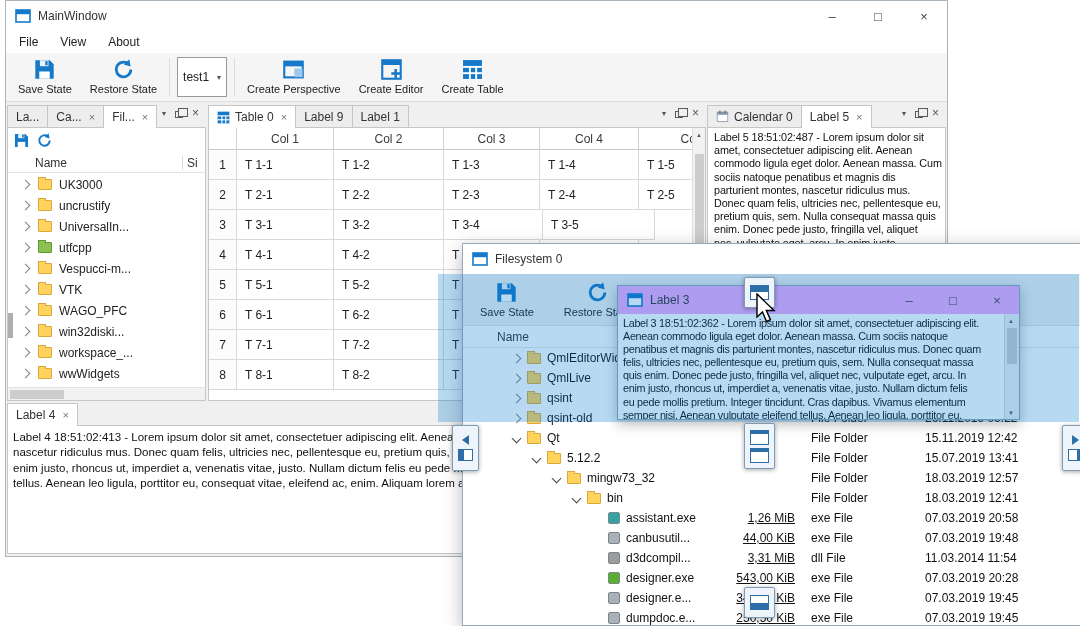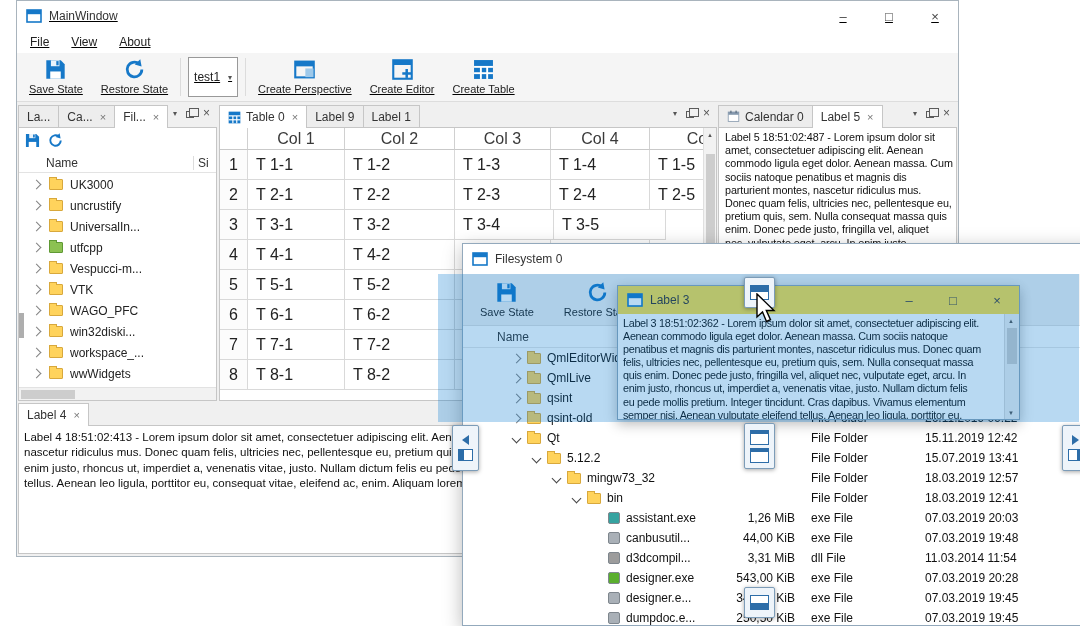"MainWindow" #main-window { left: 16px -> 5px; text-decoration: underline -> none }
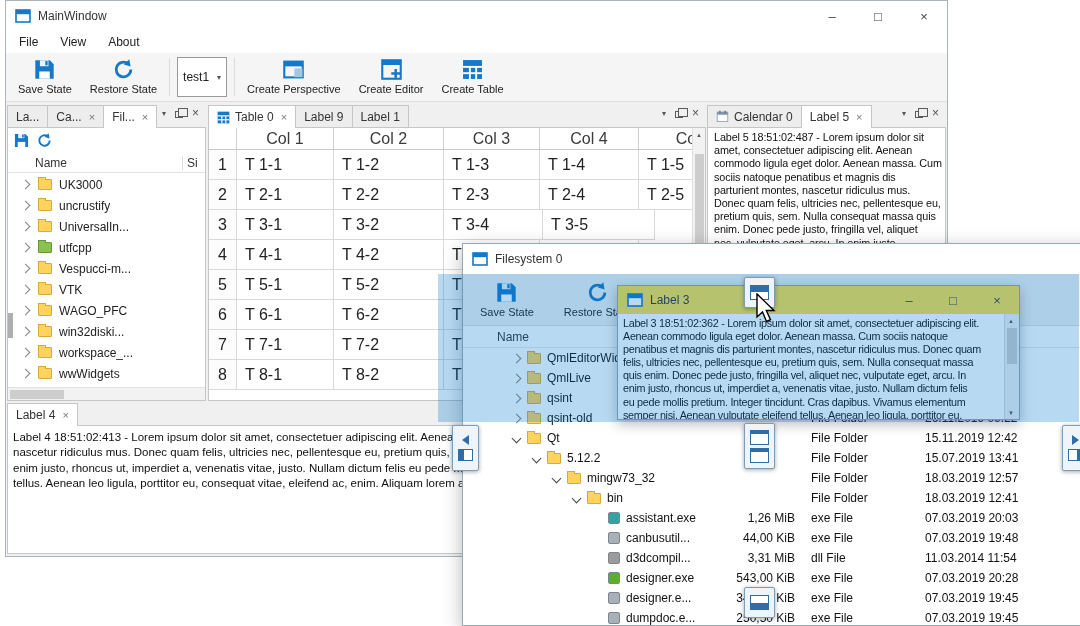"Col 1" .tcell { font-size: 16px -> 12px }
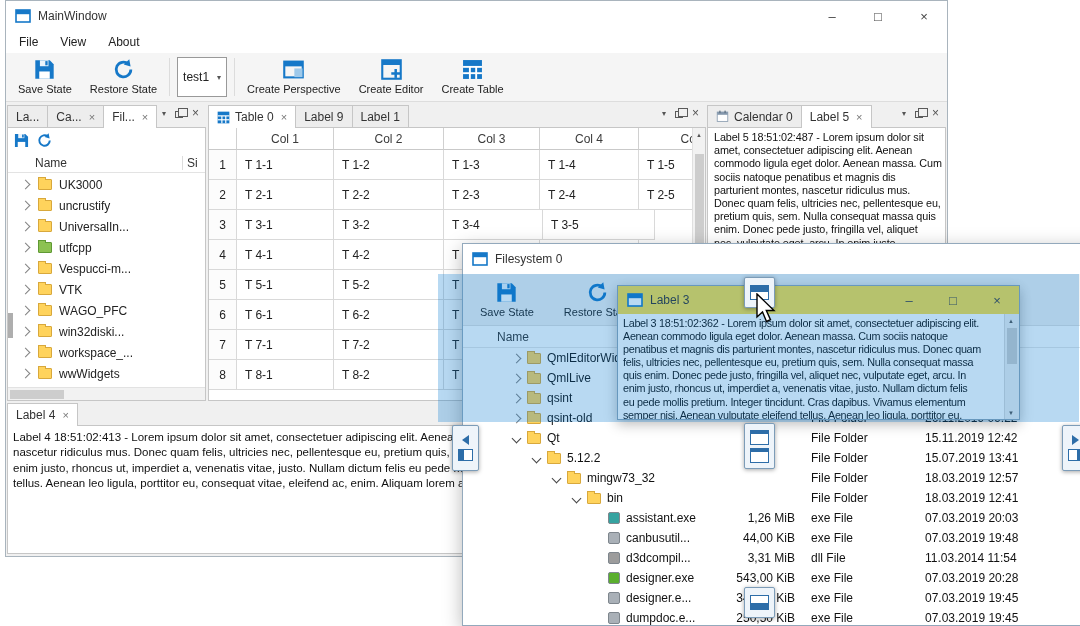"Label 3" .titlebar.small { background: #fde047 -> #f0abfc }
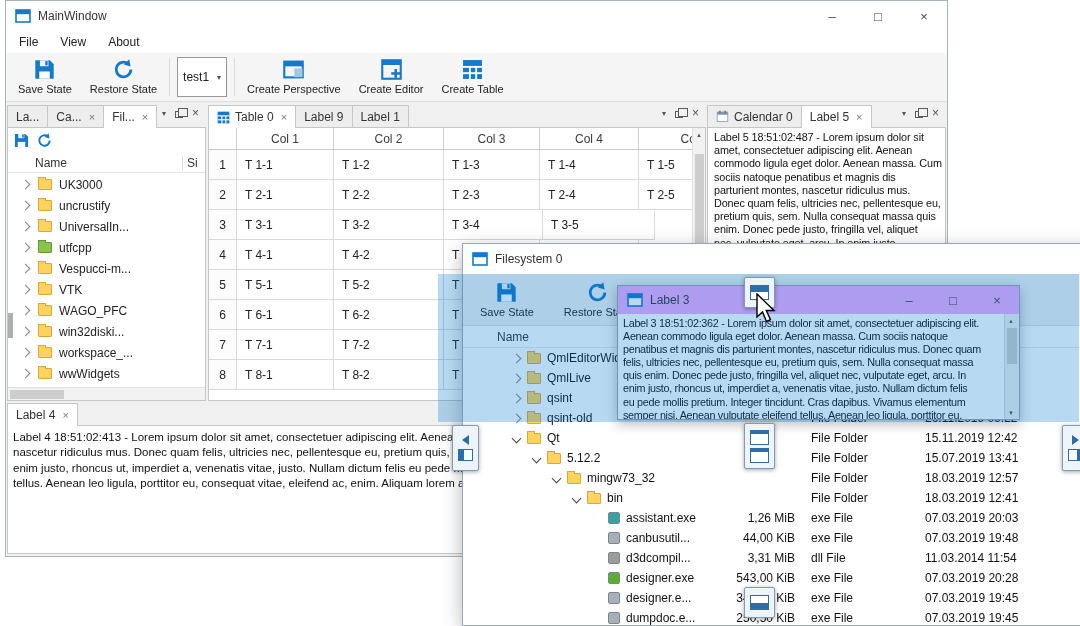"1,26 MiB" .fs-size { text-decoration: none -> underline }
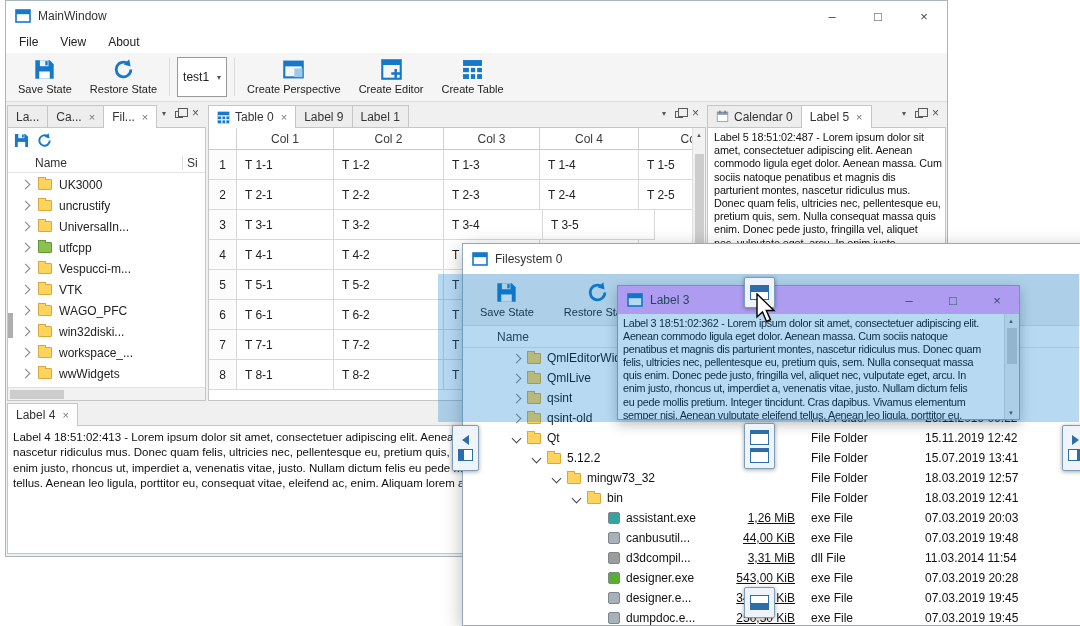"07.03.2019 20:03" span.fs-date { text: 20:03 -> 20:58 }
